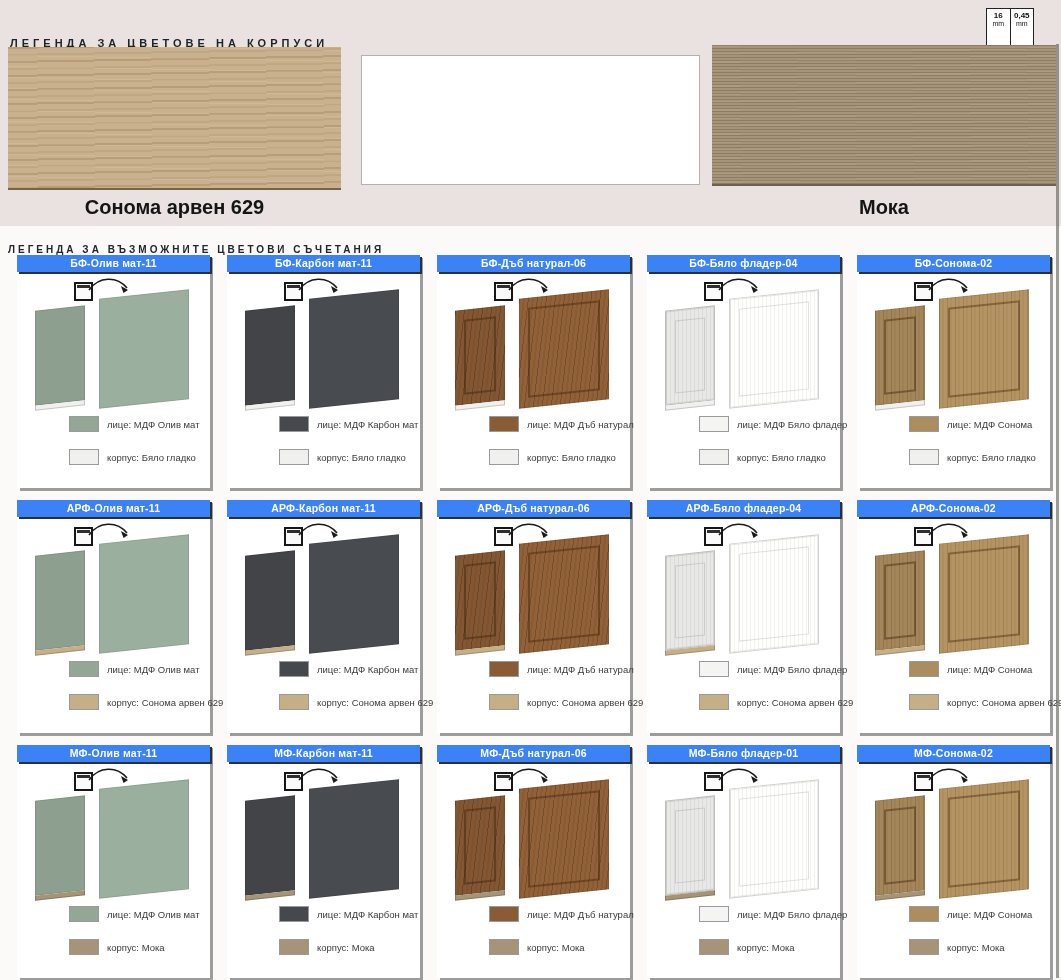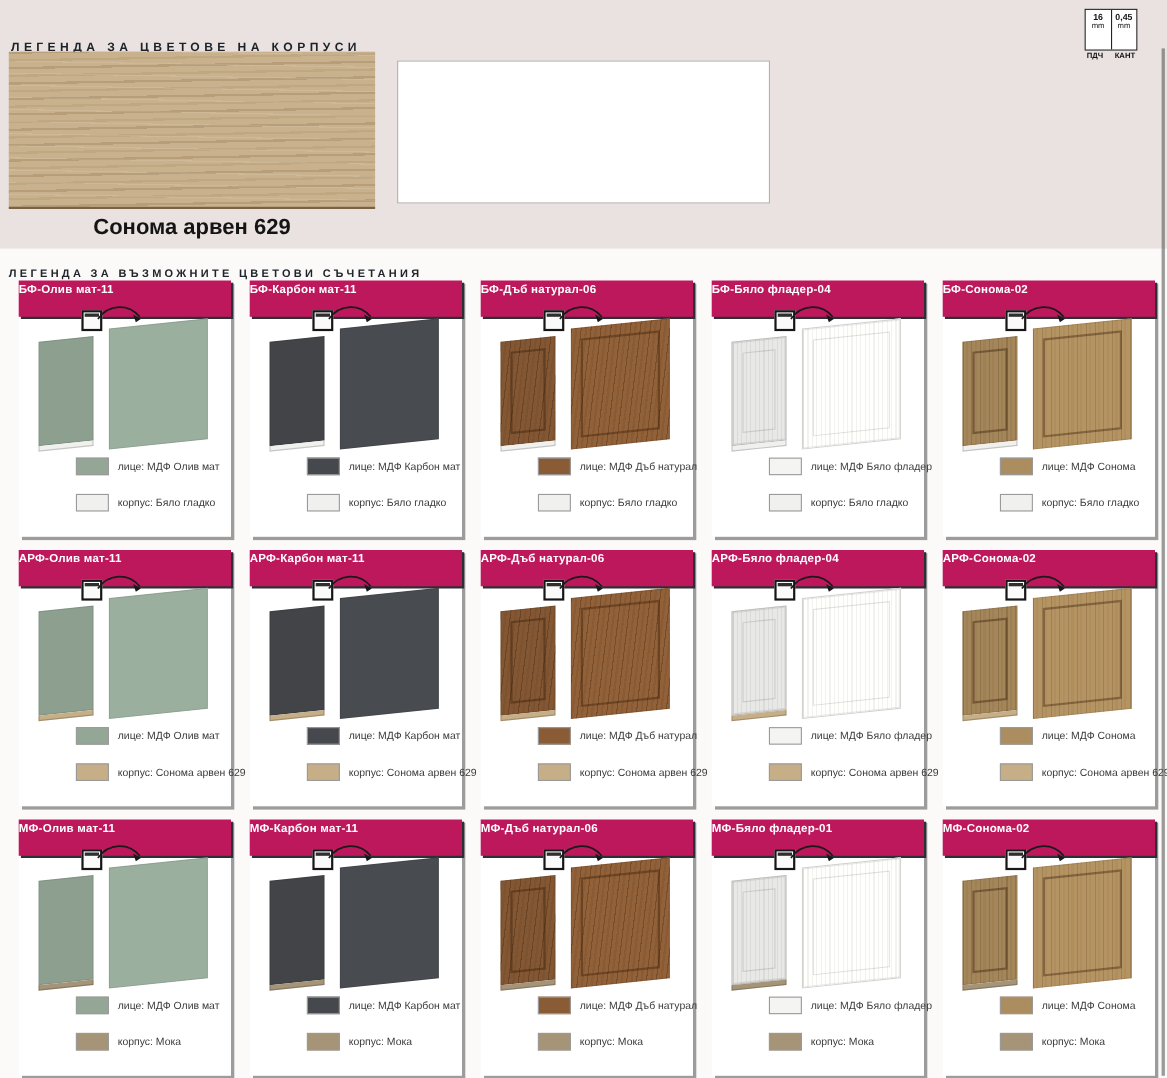"Мока" div.swatch-block { html: none -> <div> <div></div> <div>Мока</div> </div> }
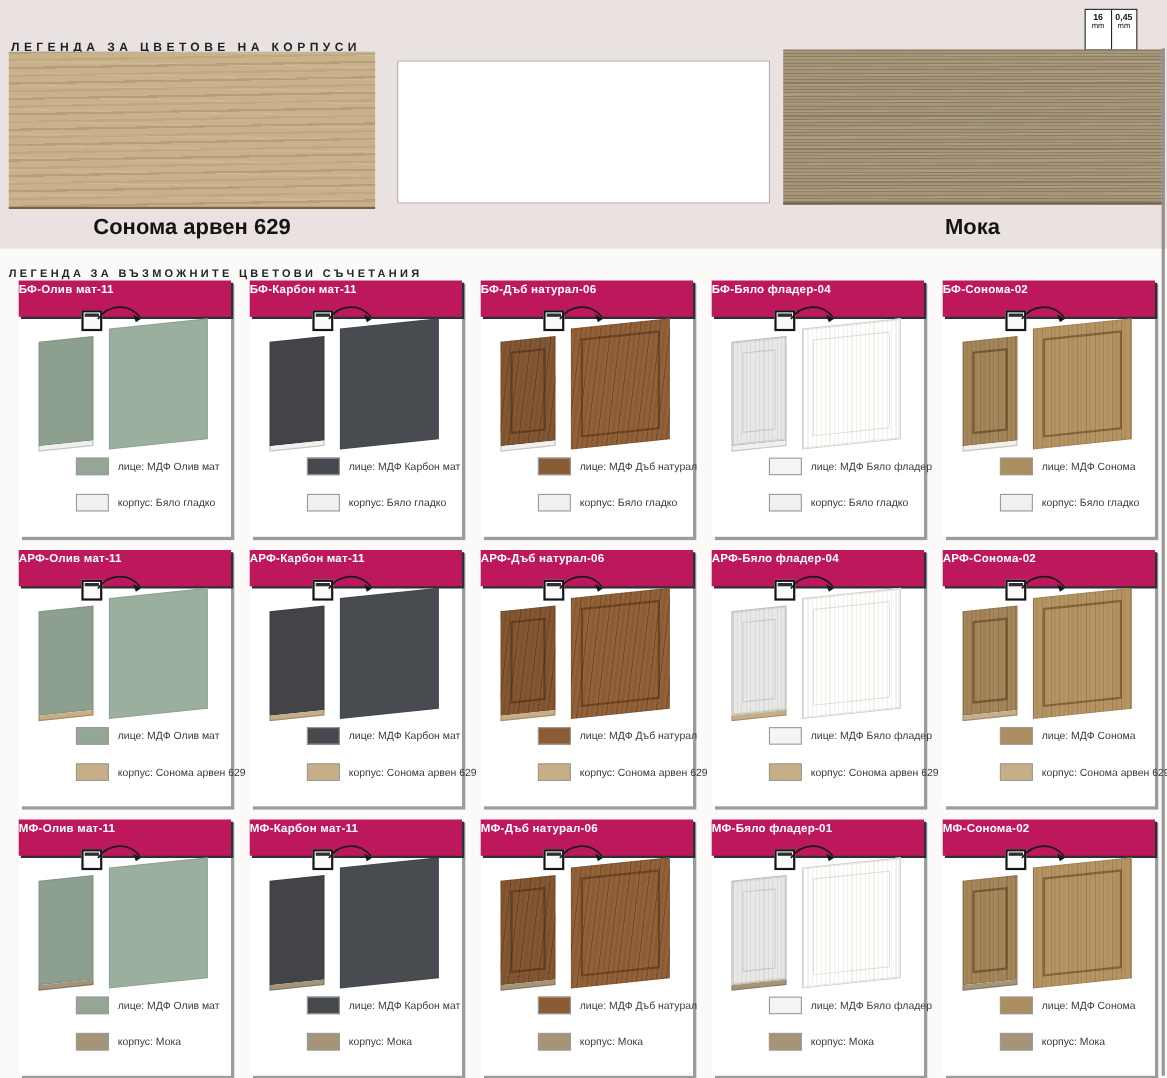"БФ-Олив мат-11" .card-header { background: #be185d -> #3b82f6; height: 33px -> 17px; text-align: left -> center }
